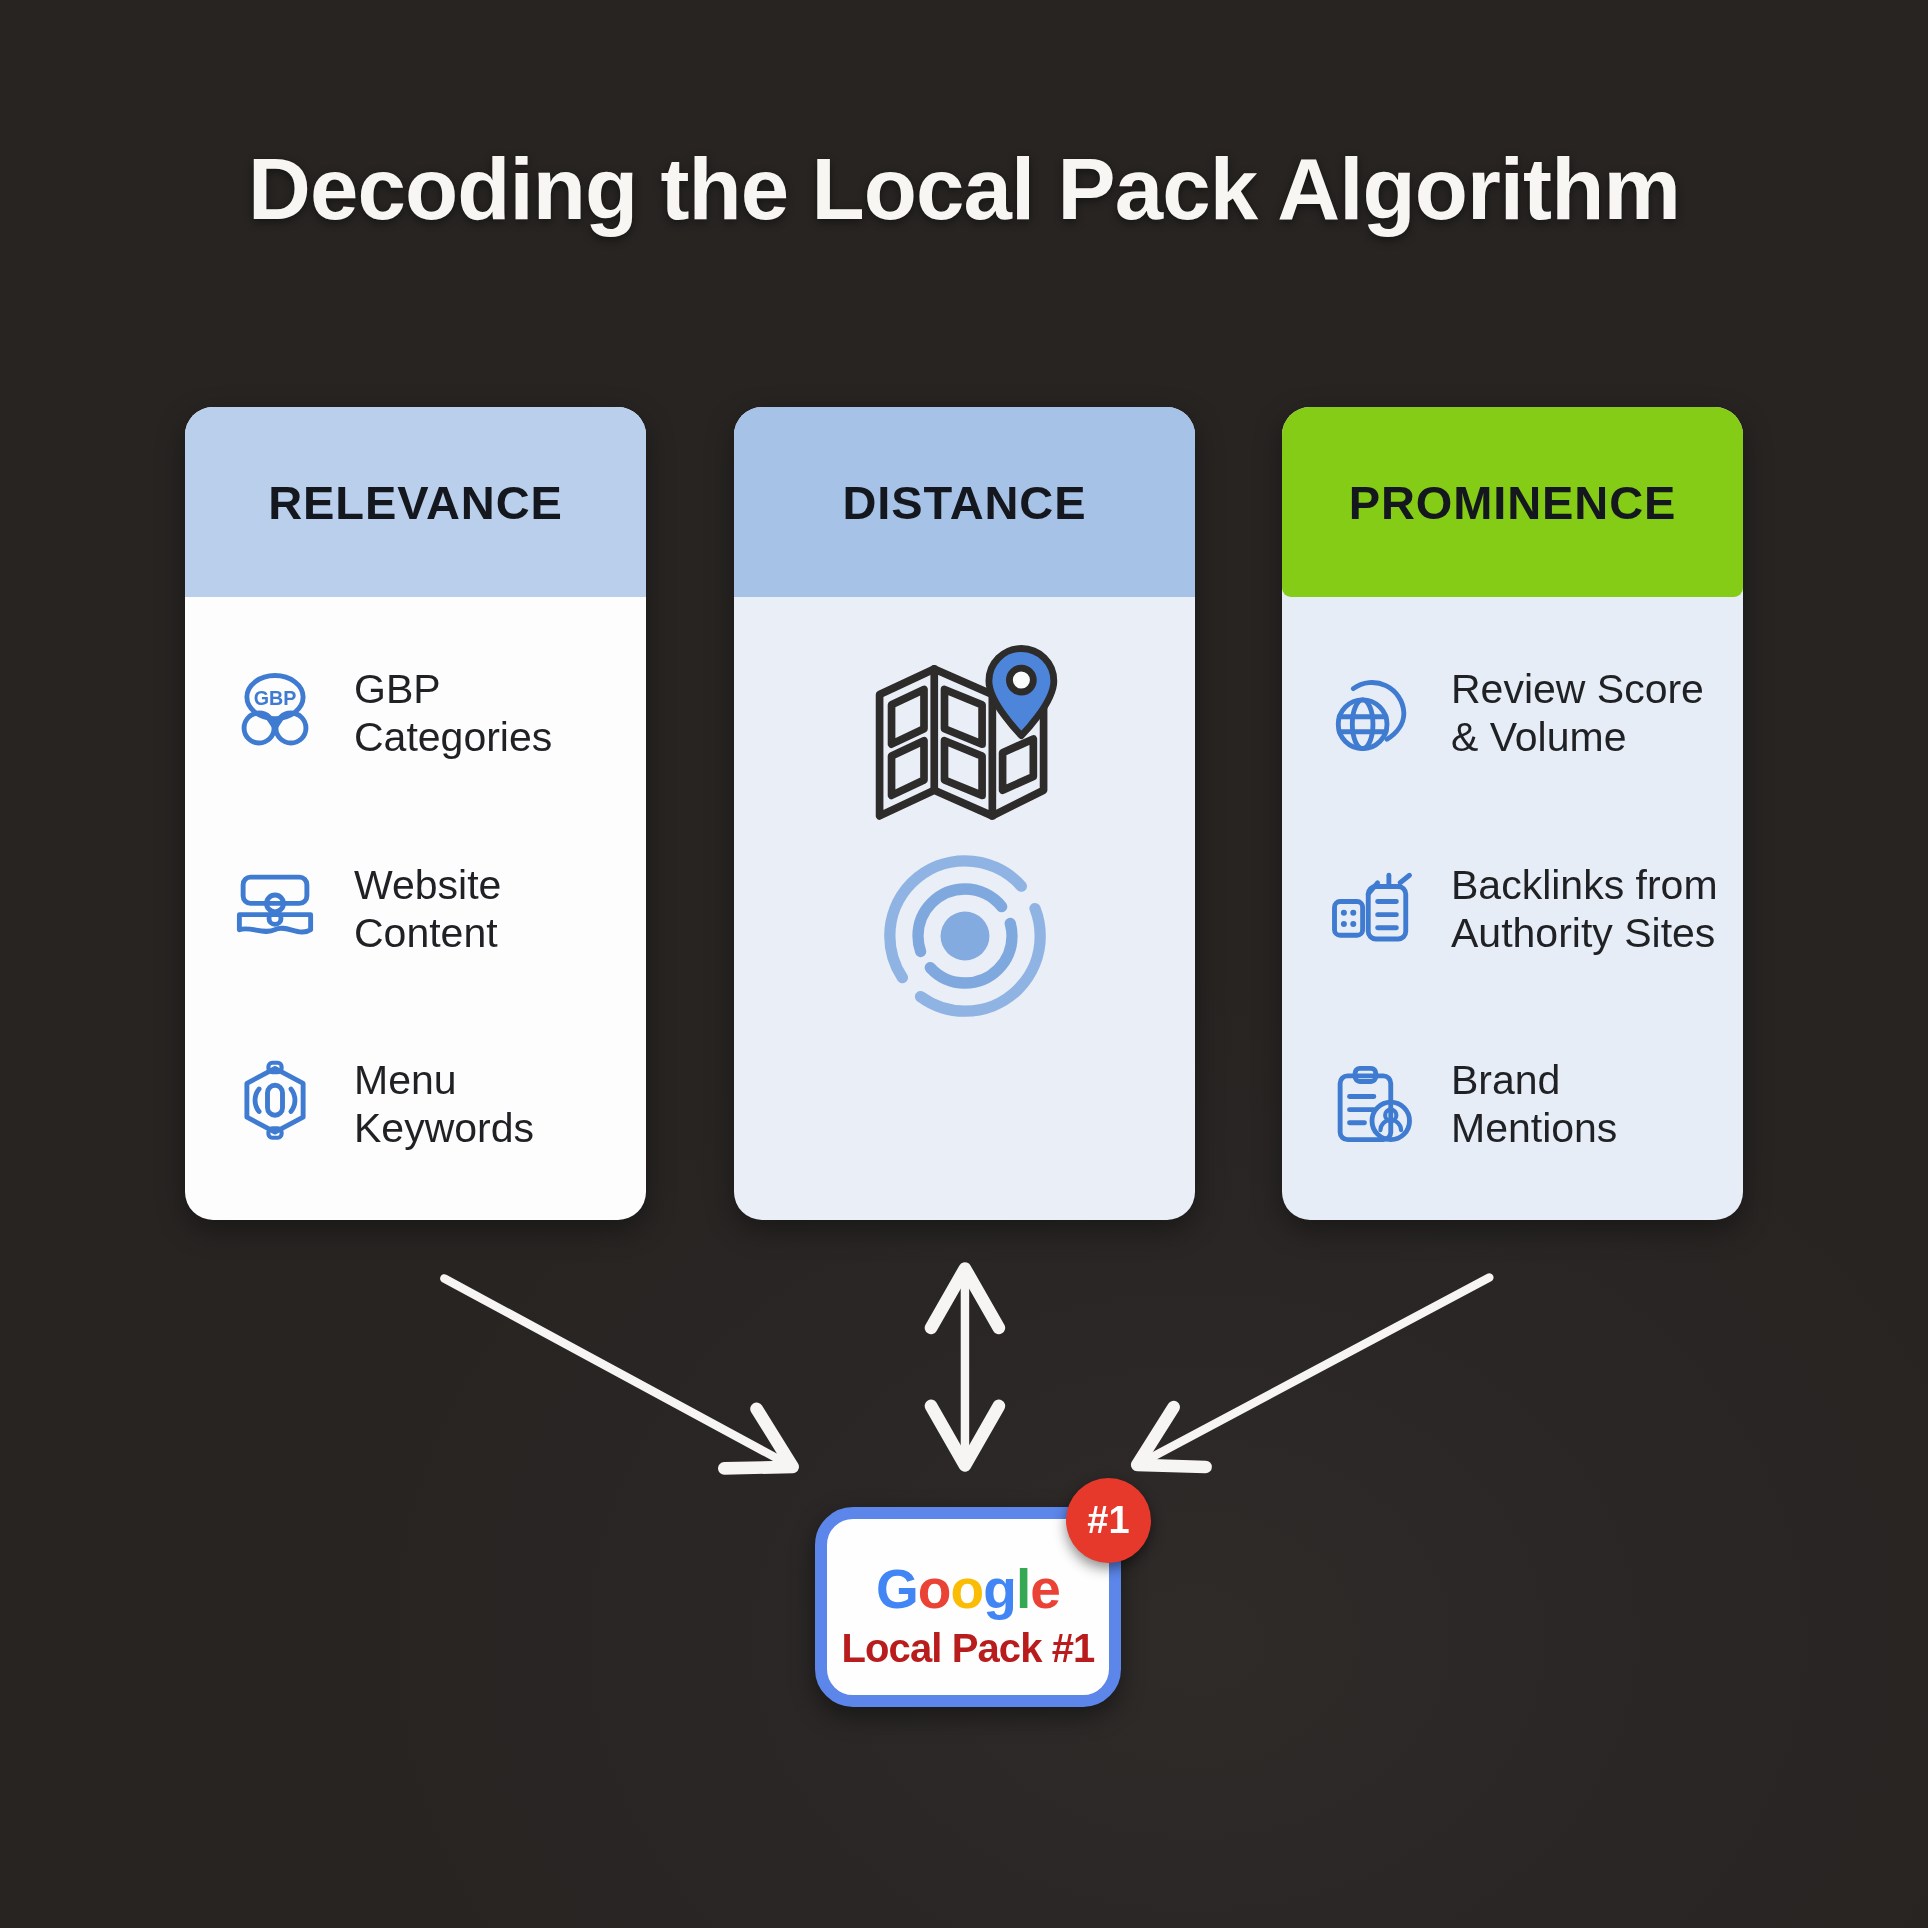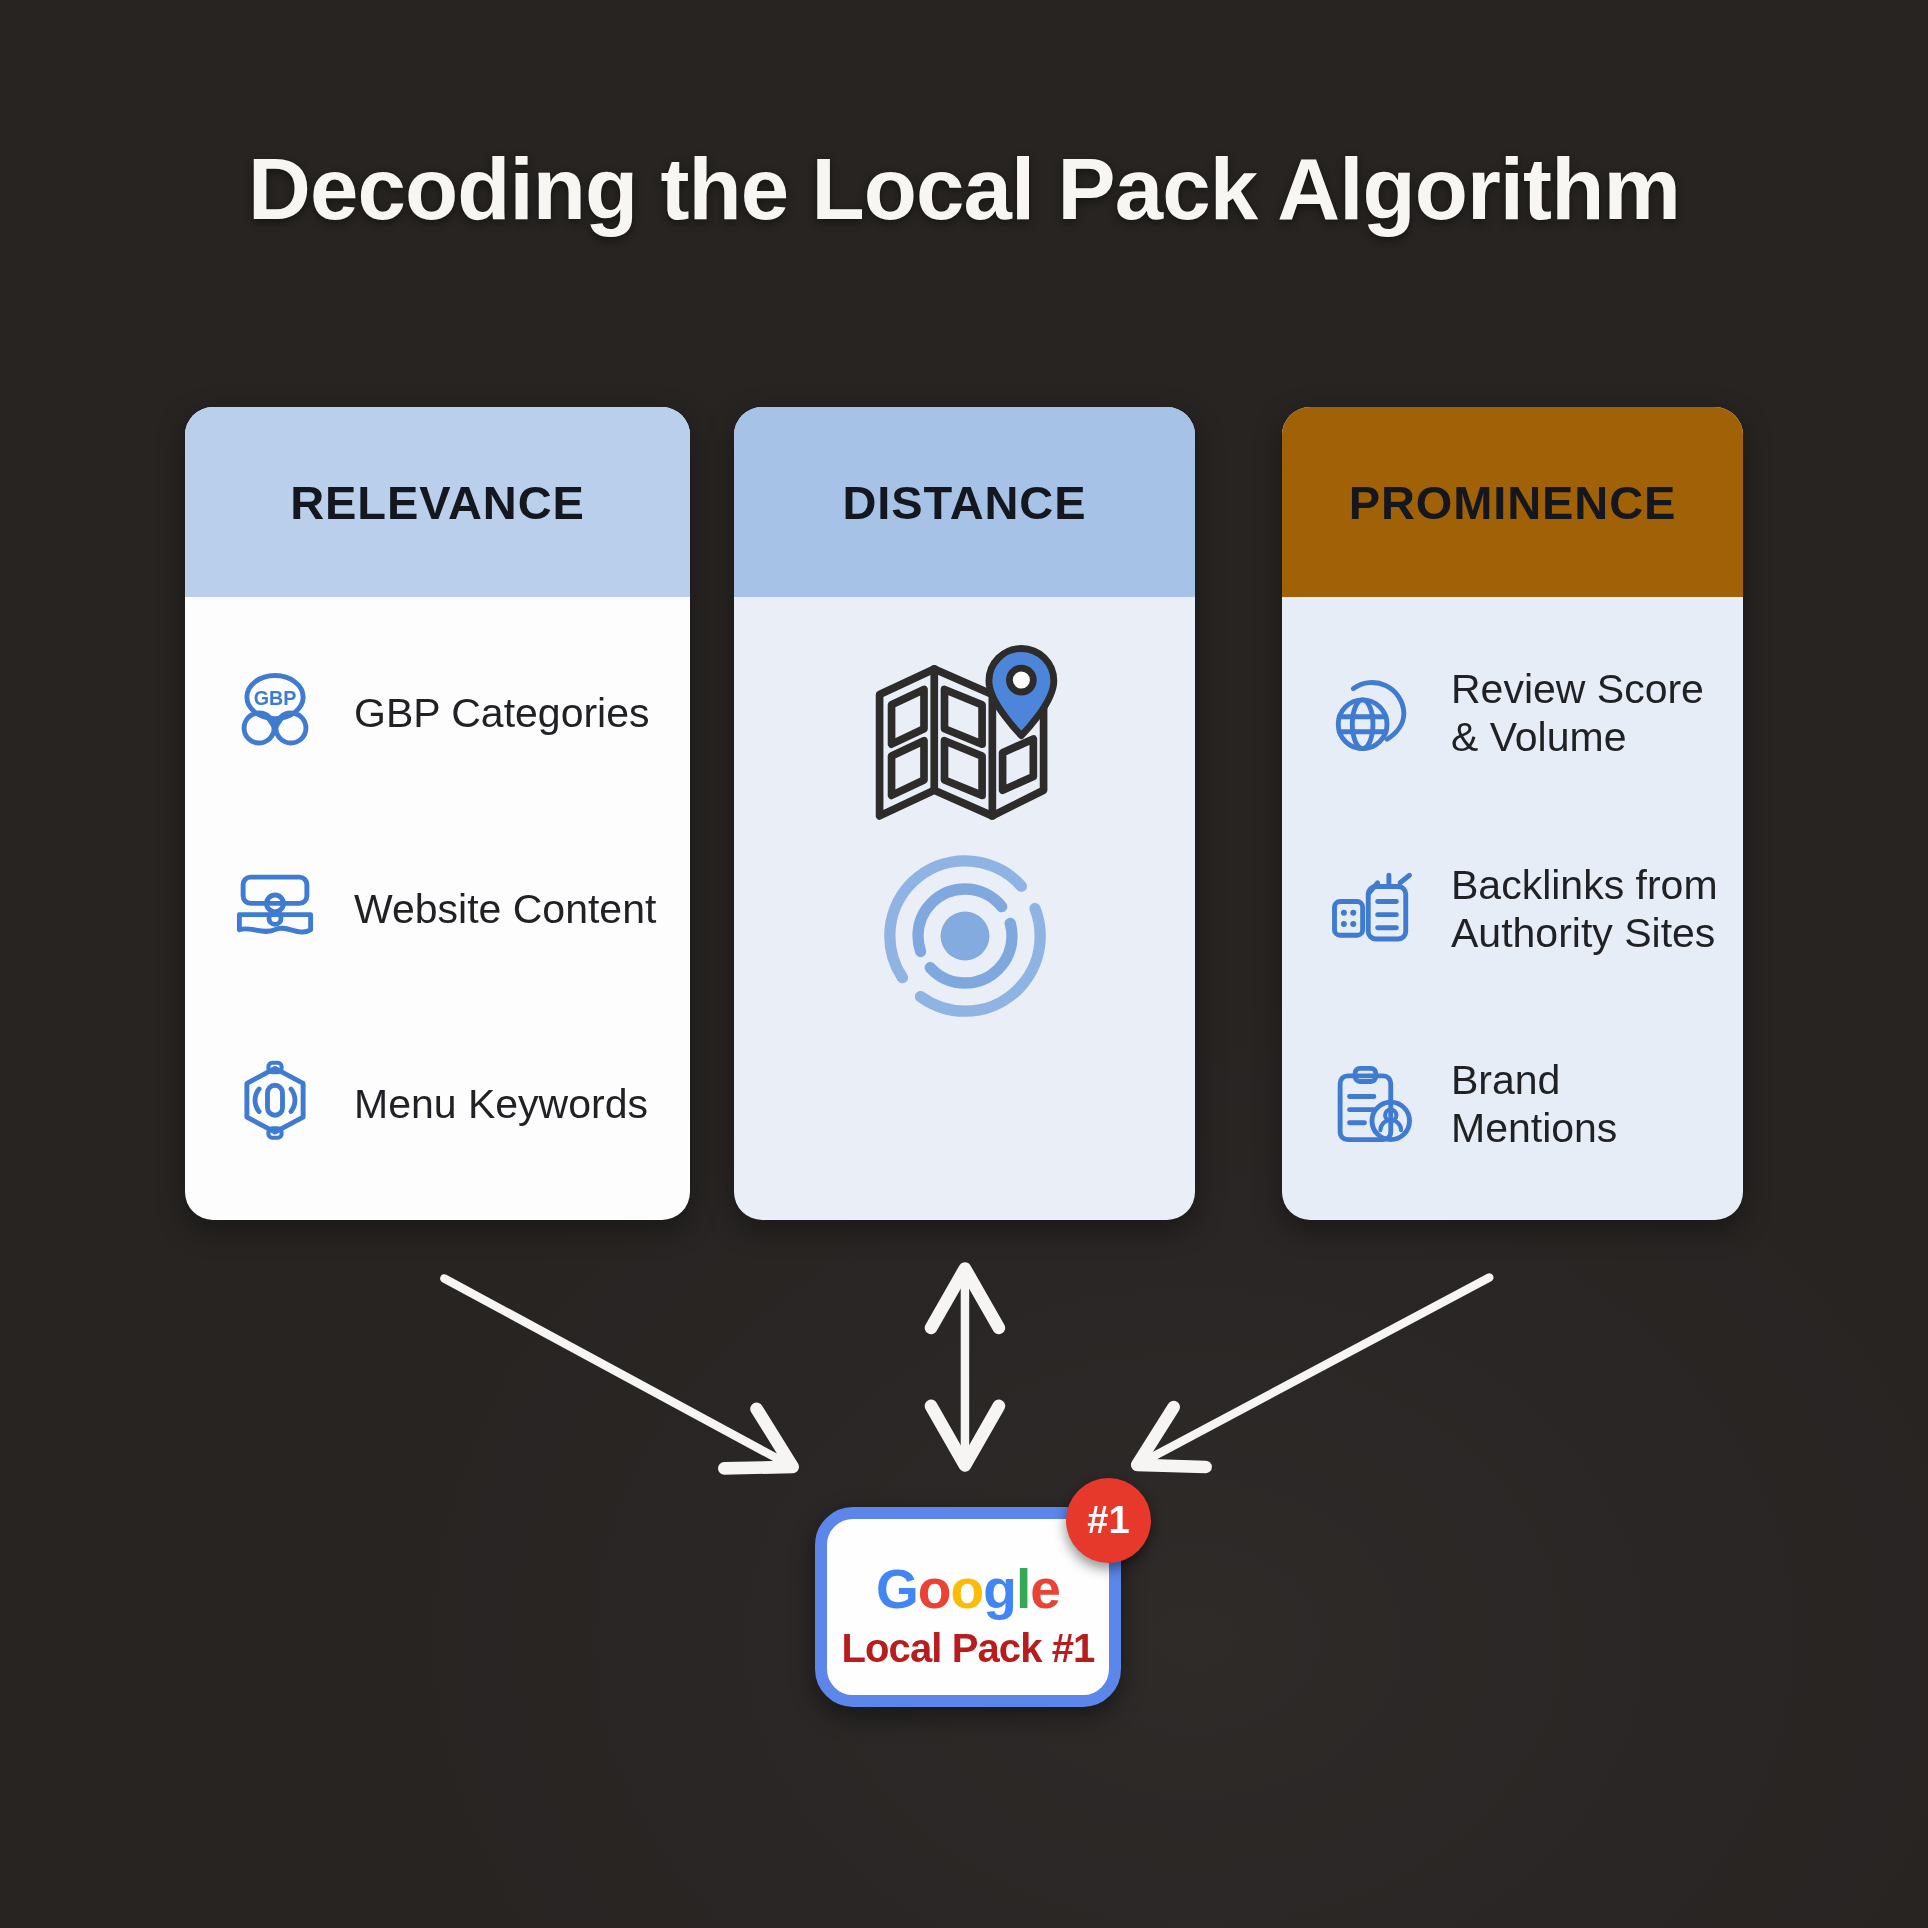"RELEVANCE" .card-relevance { padding-left: 44px -> none }
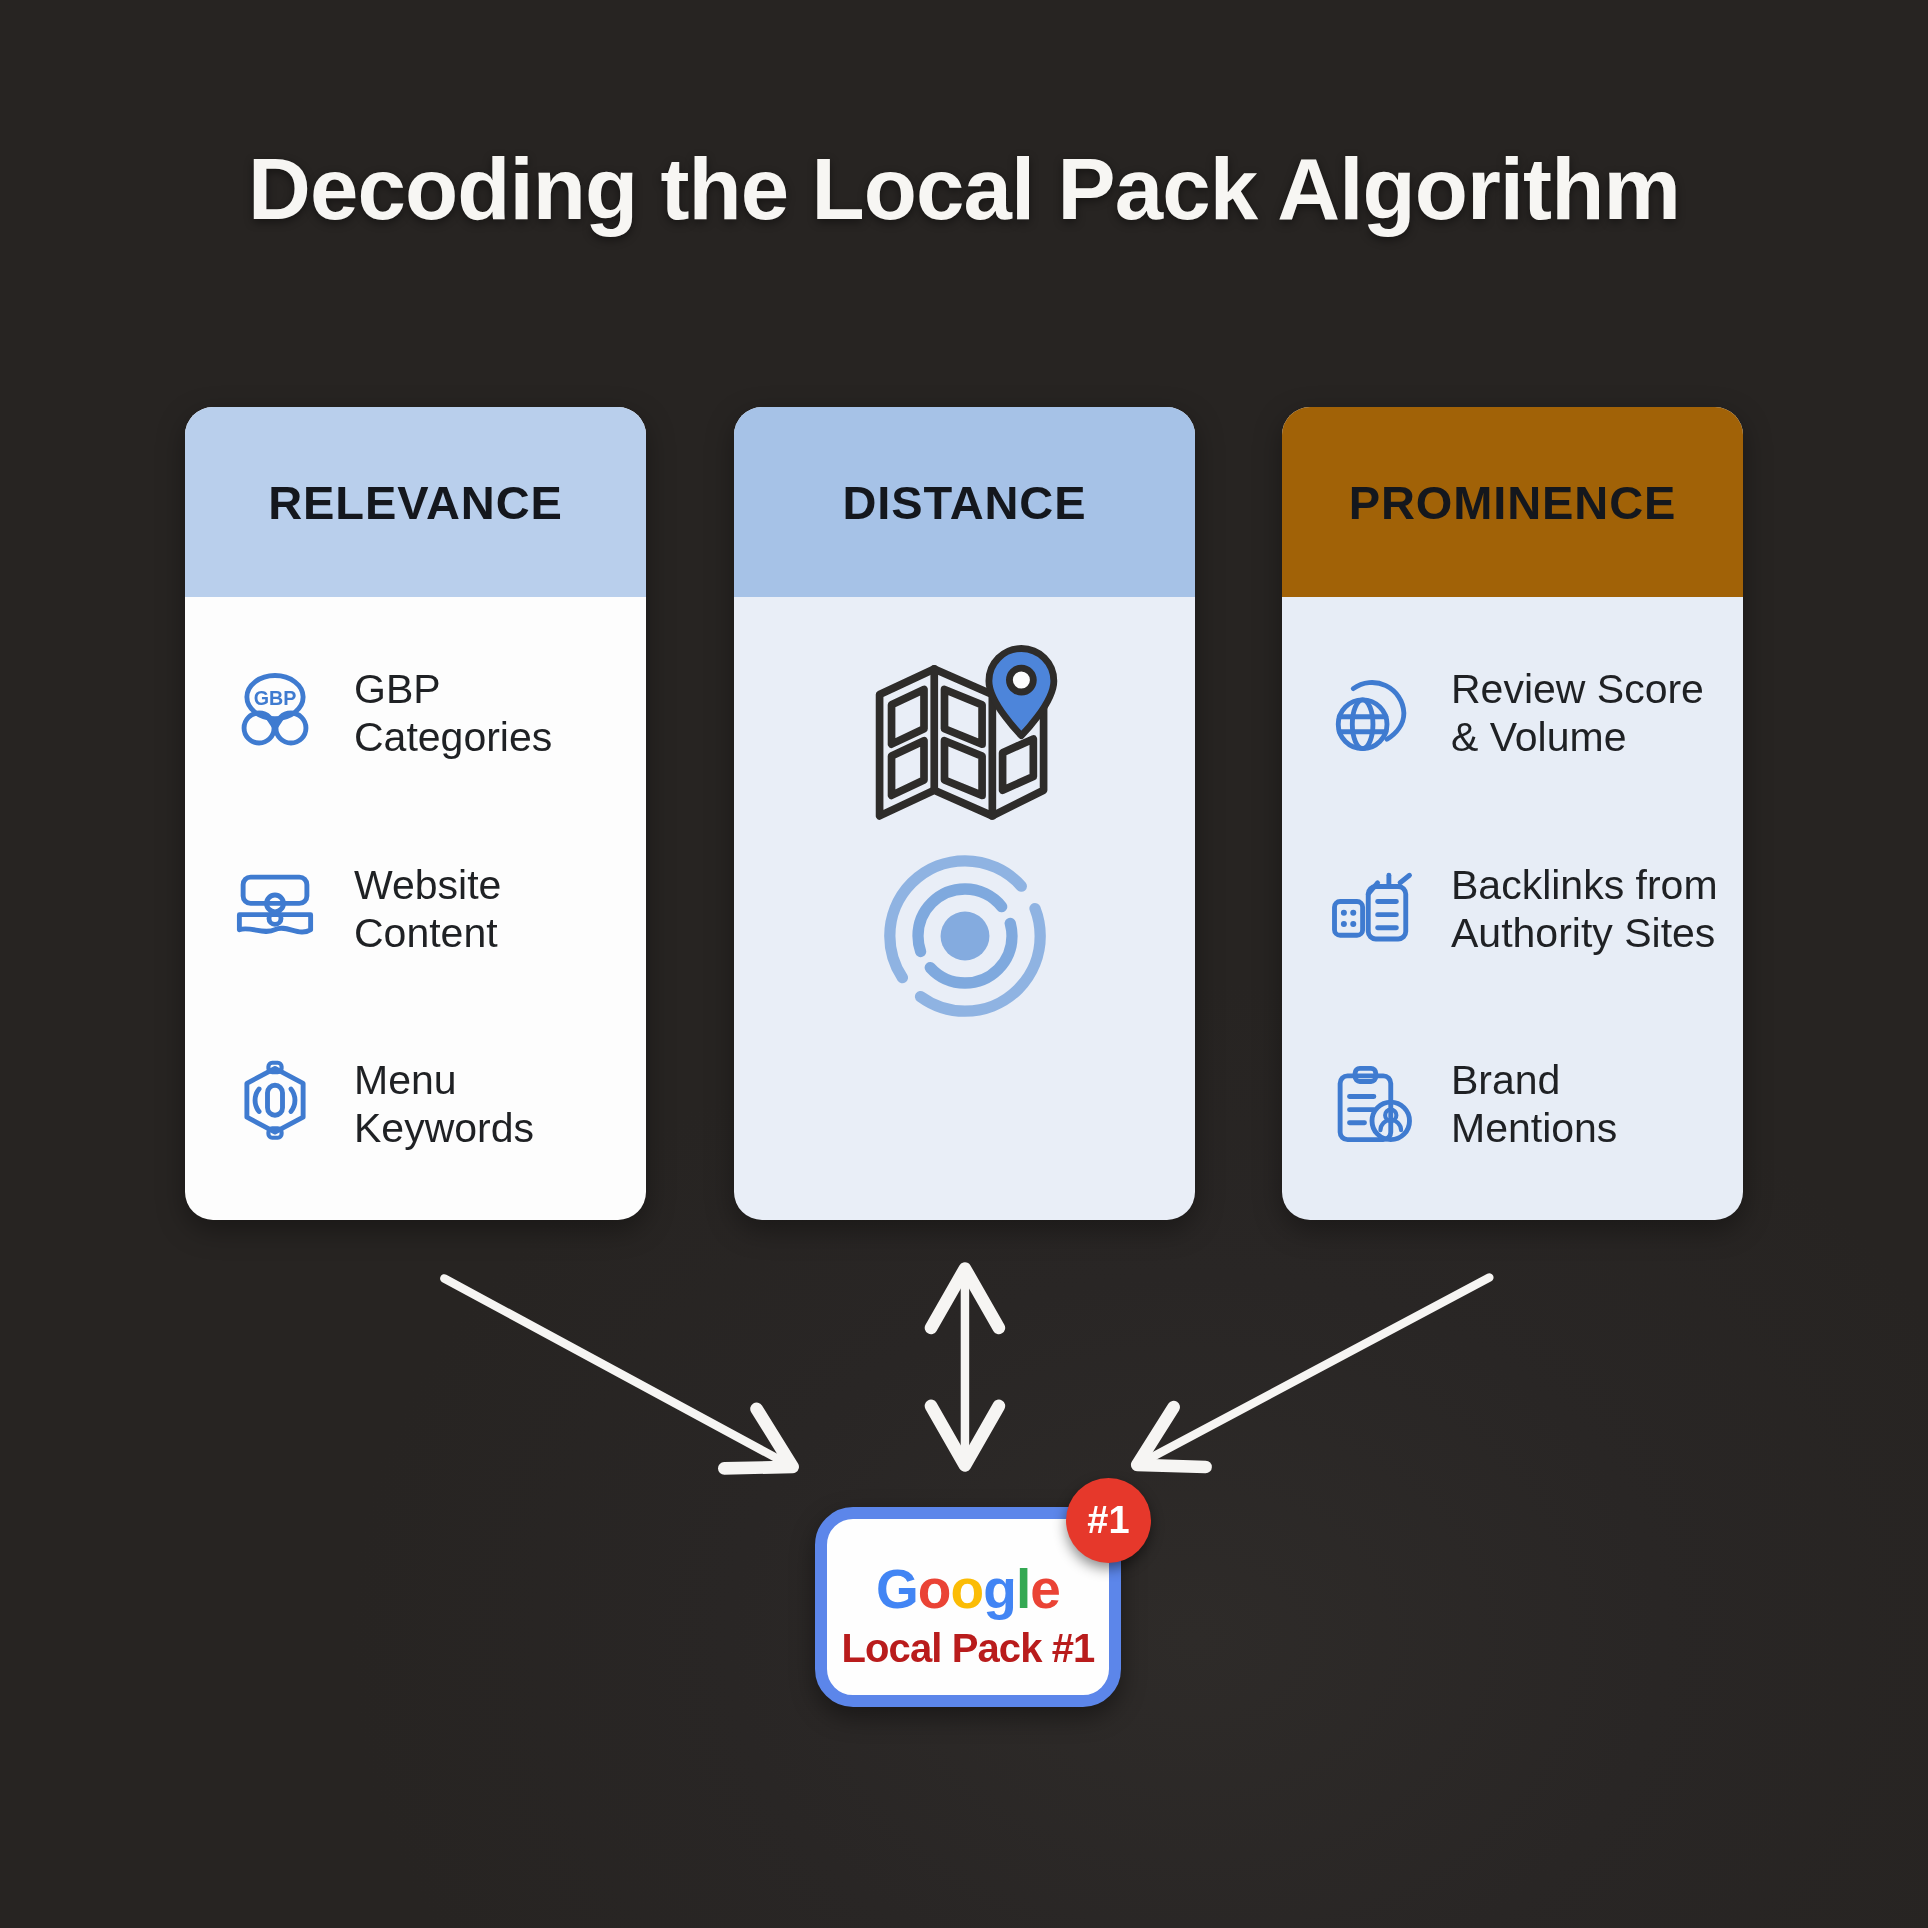"PROMINENCE" .card-prominence .card-header { background: #a16207 -> #84cc16; border-radius: none -> 9px }
